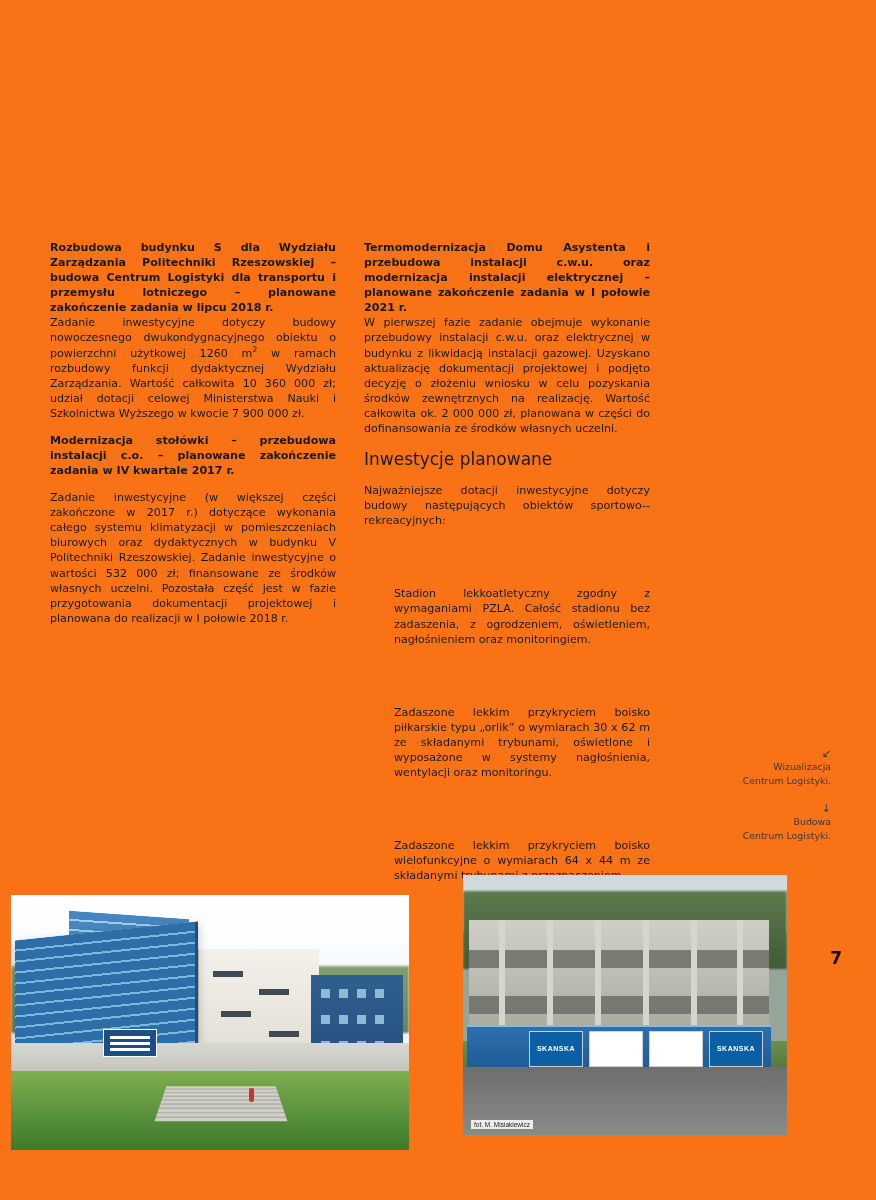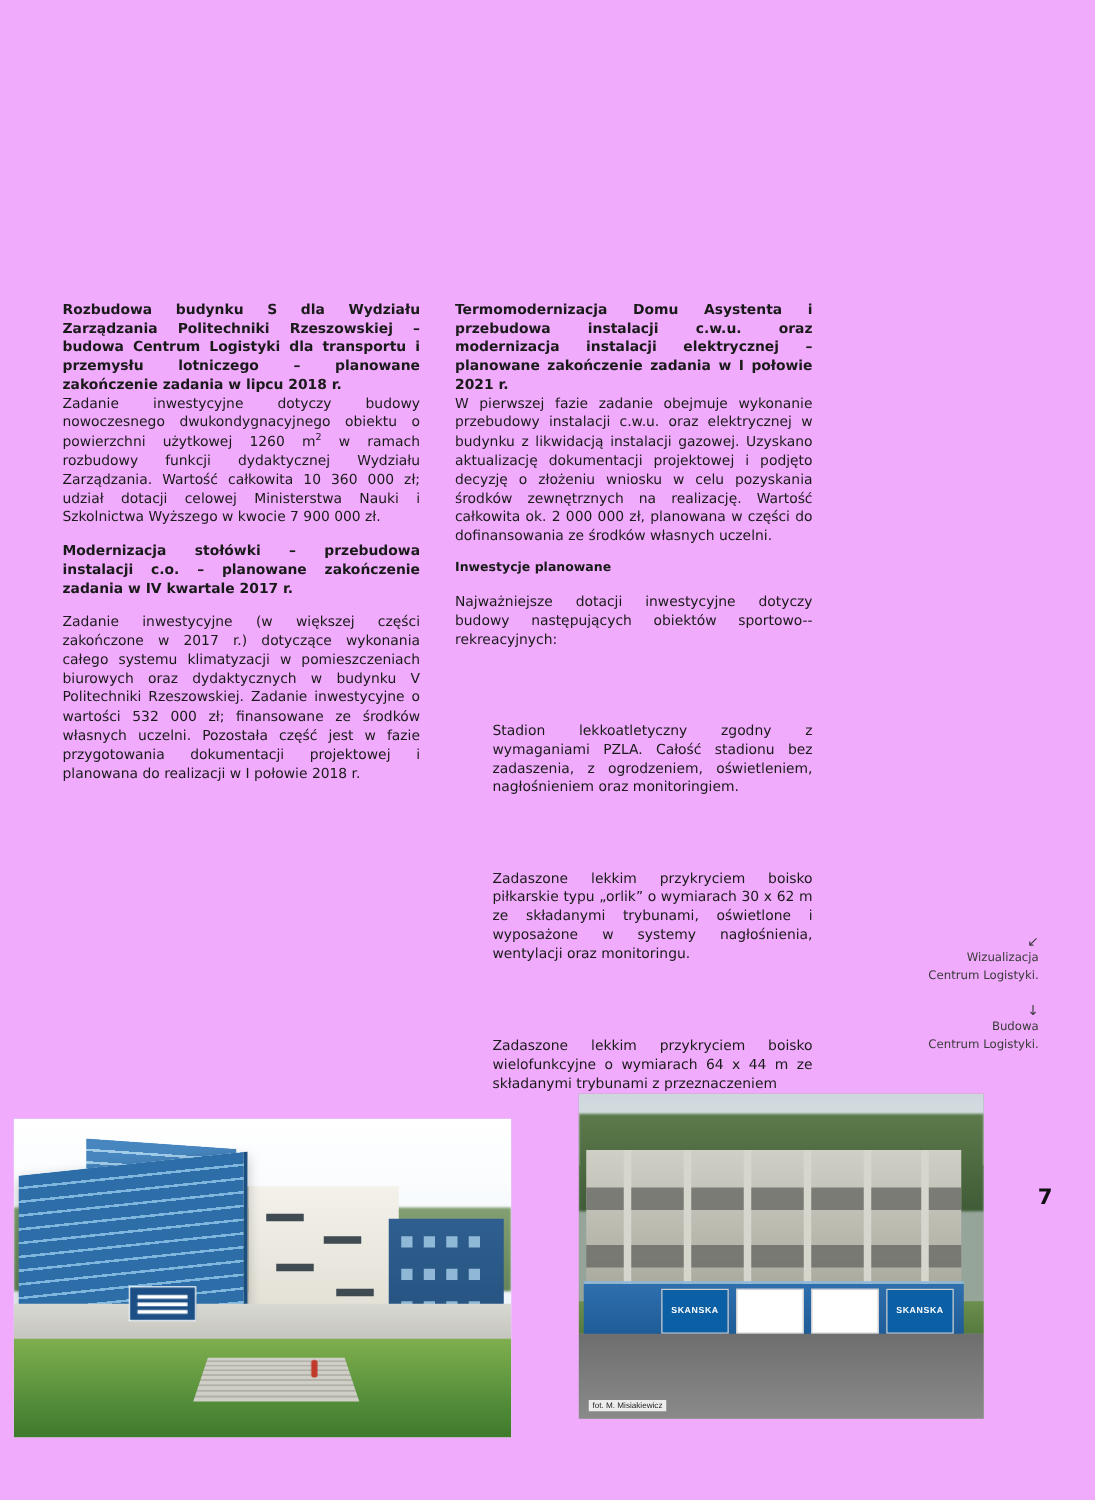"Rozbudowa budynku S dla Wydziału" .page { background: #f0abfc -> #f97316 }
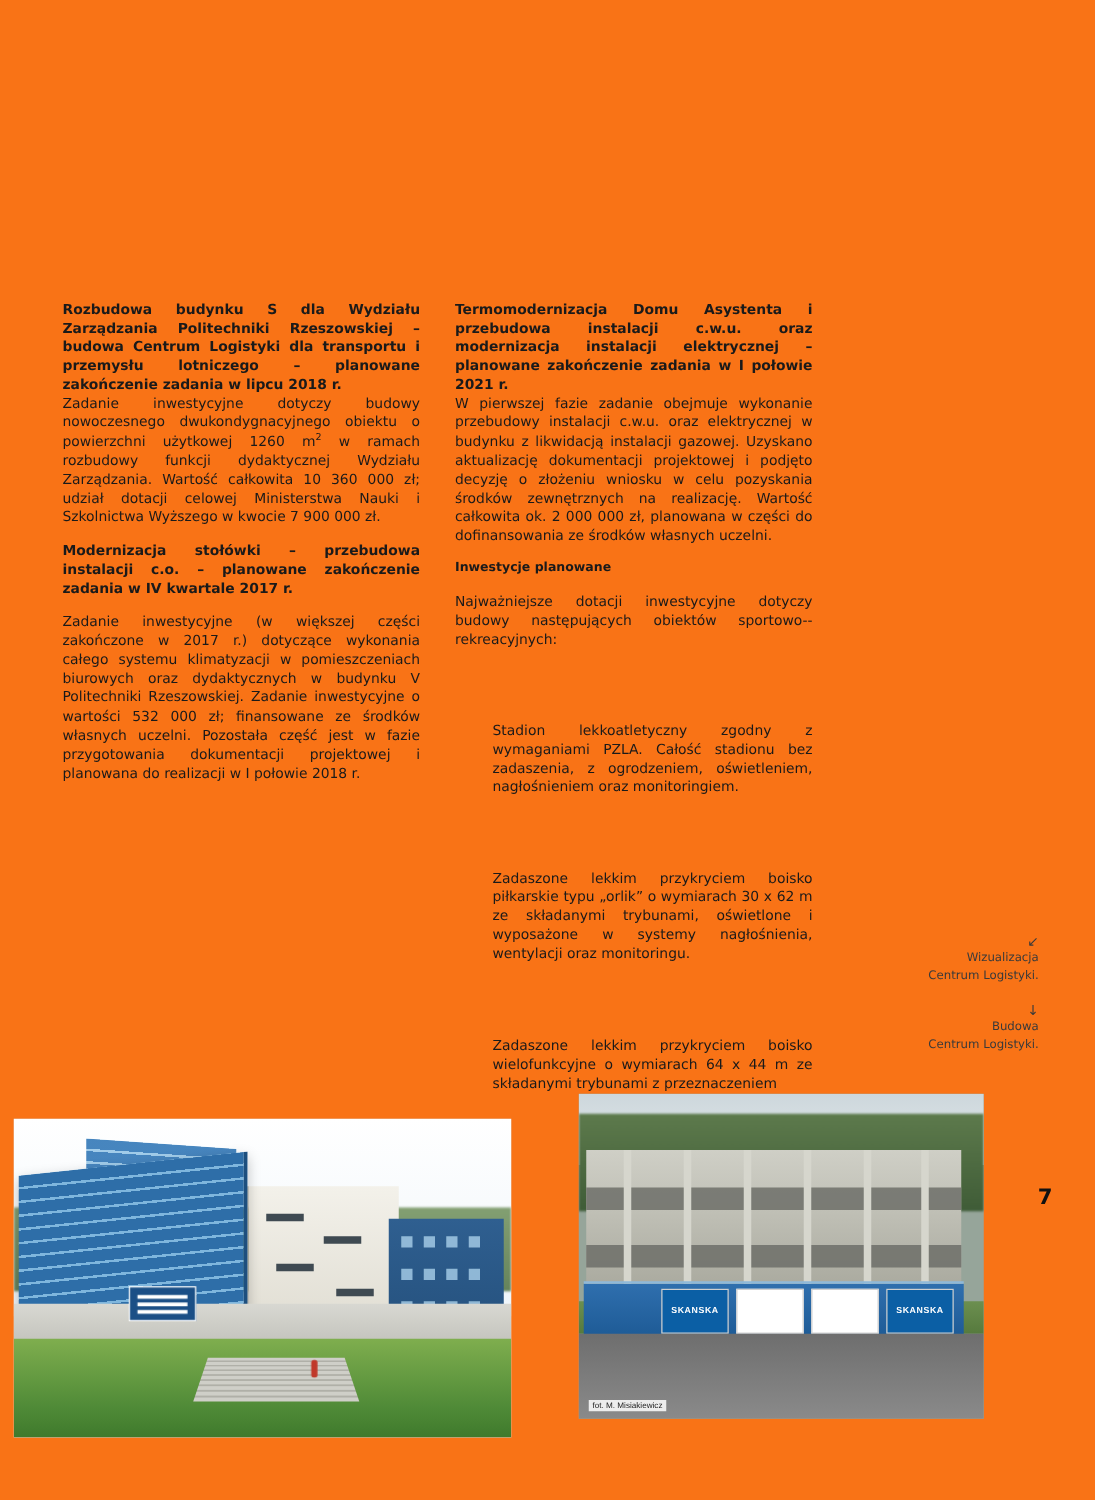"Inwestycje planowane" .subhead { font-size: 10px -> 17px; font-weight: bold -> normal }
